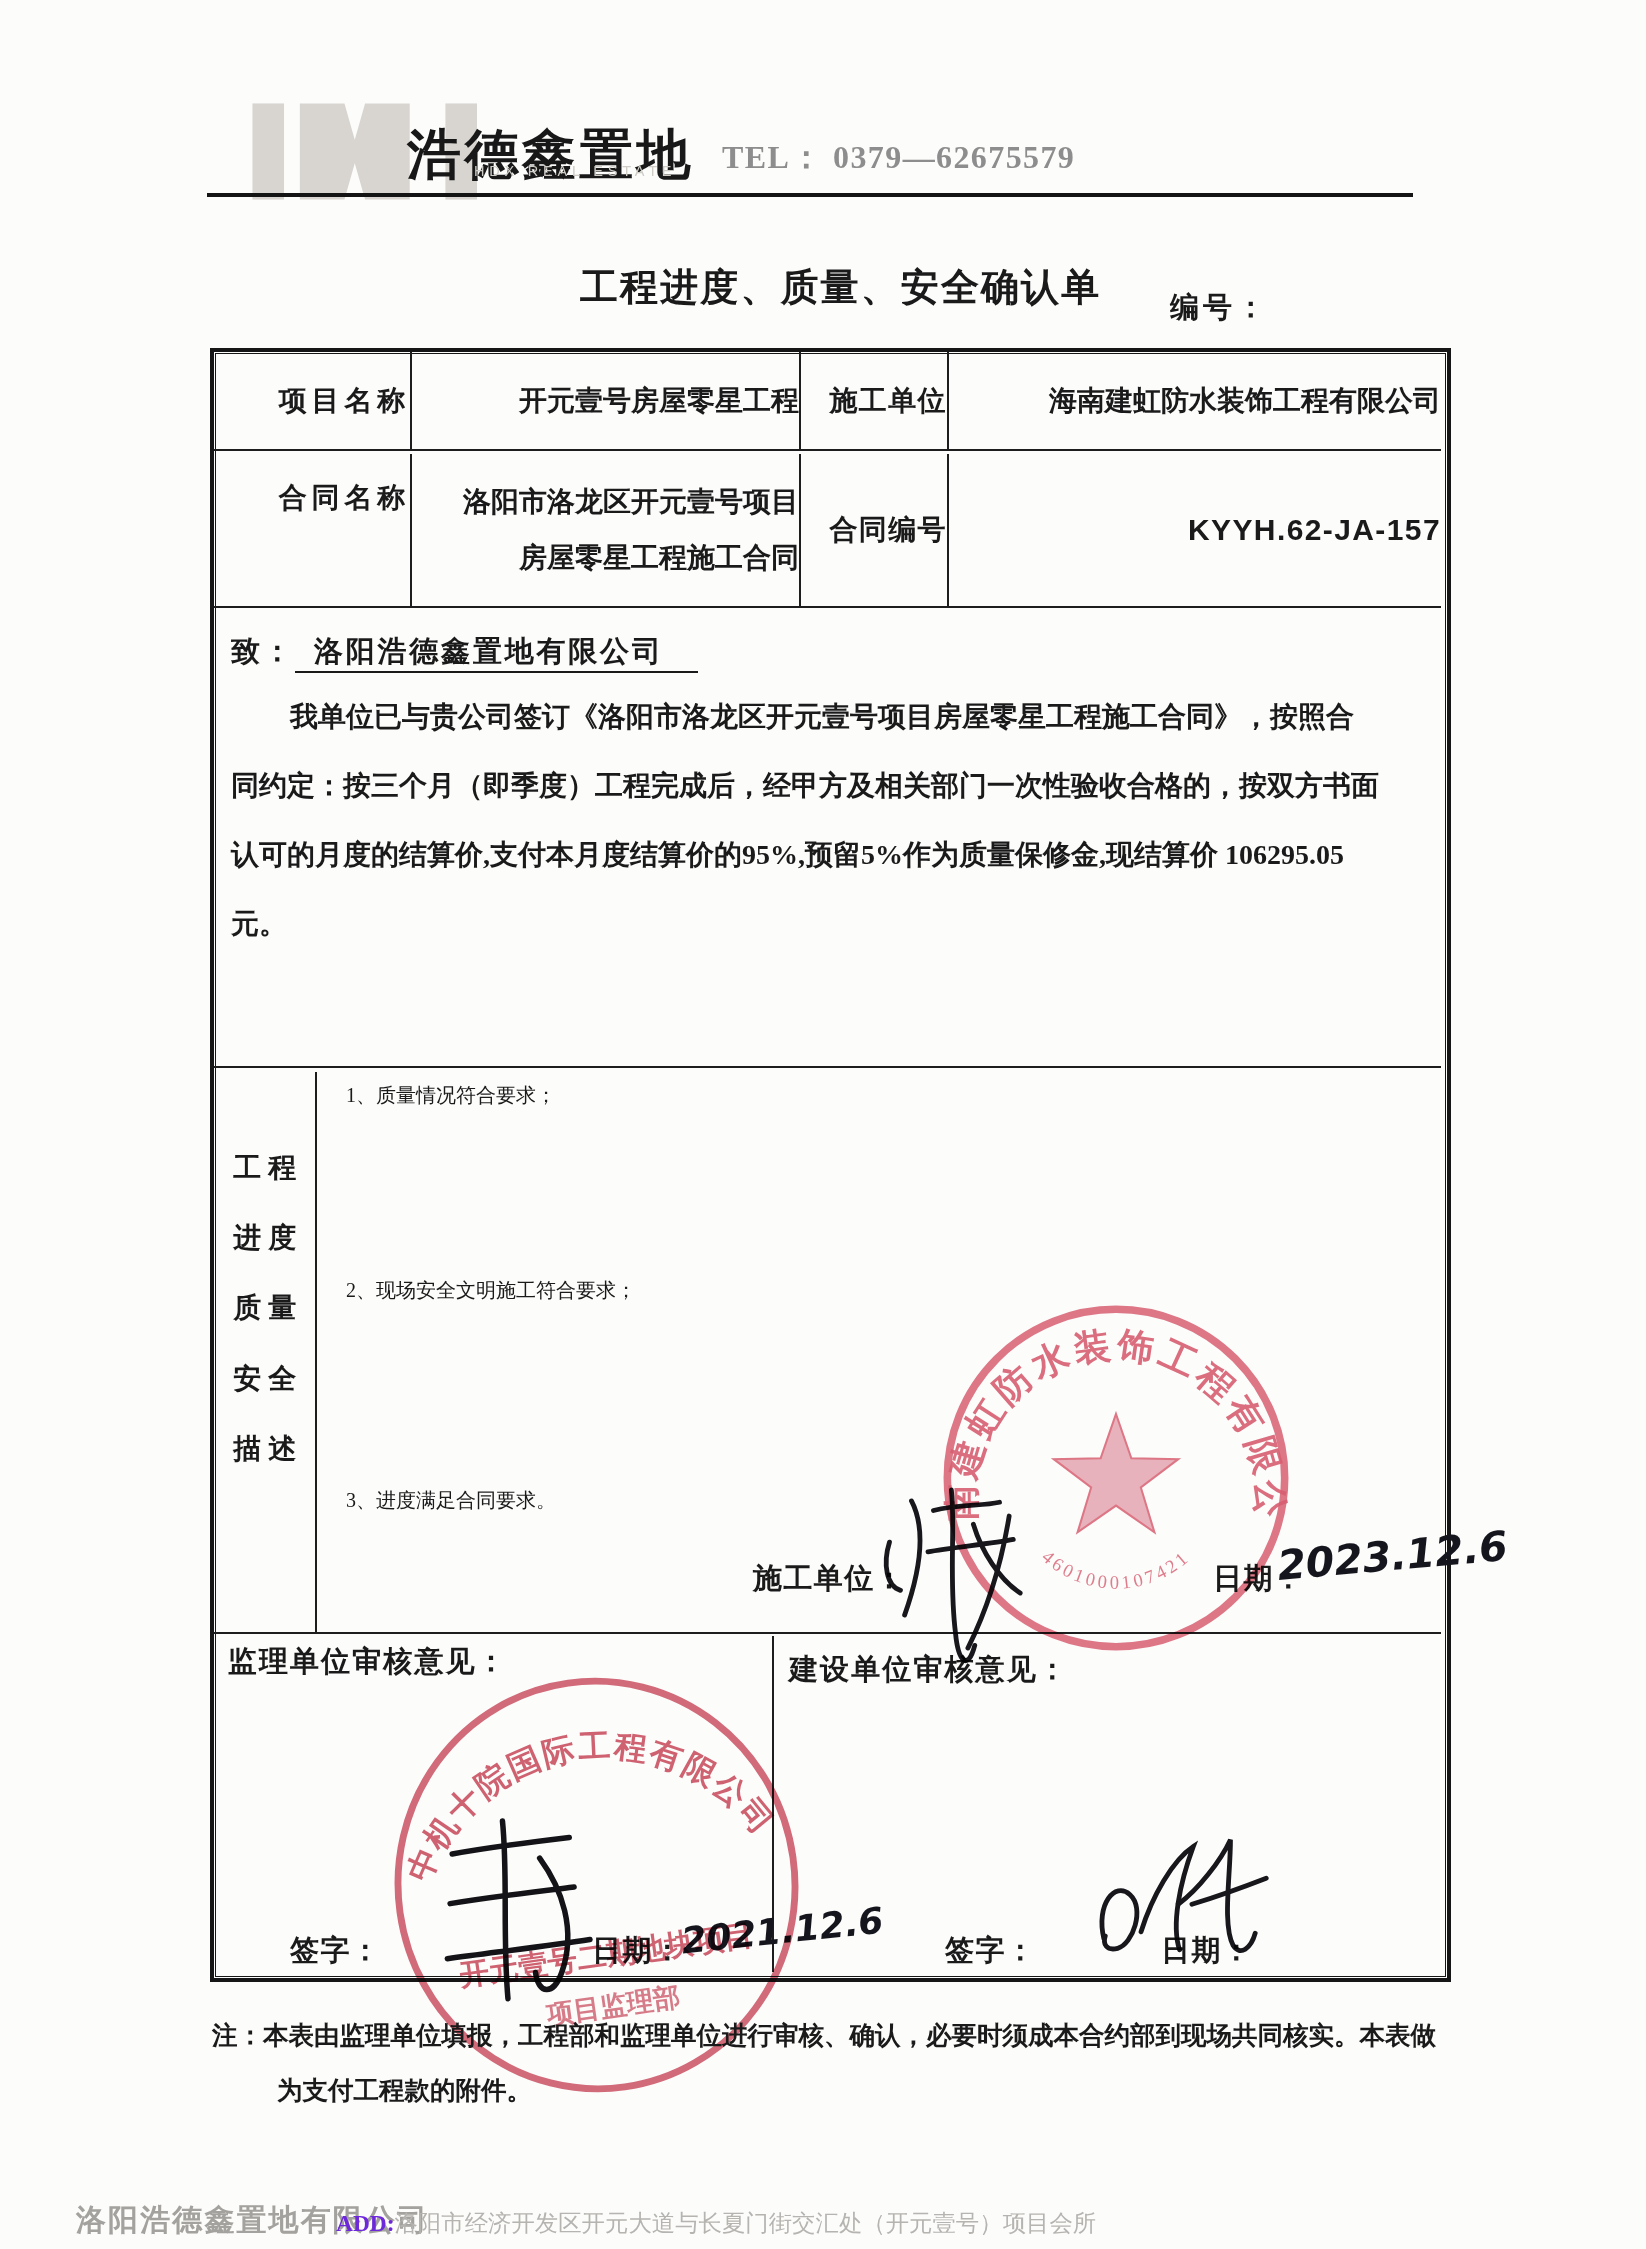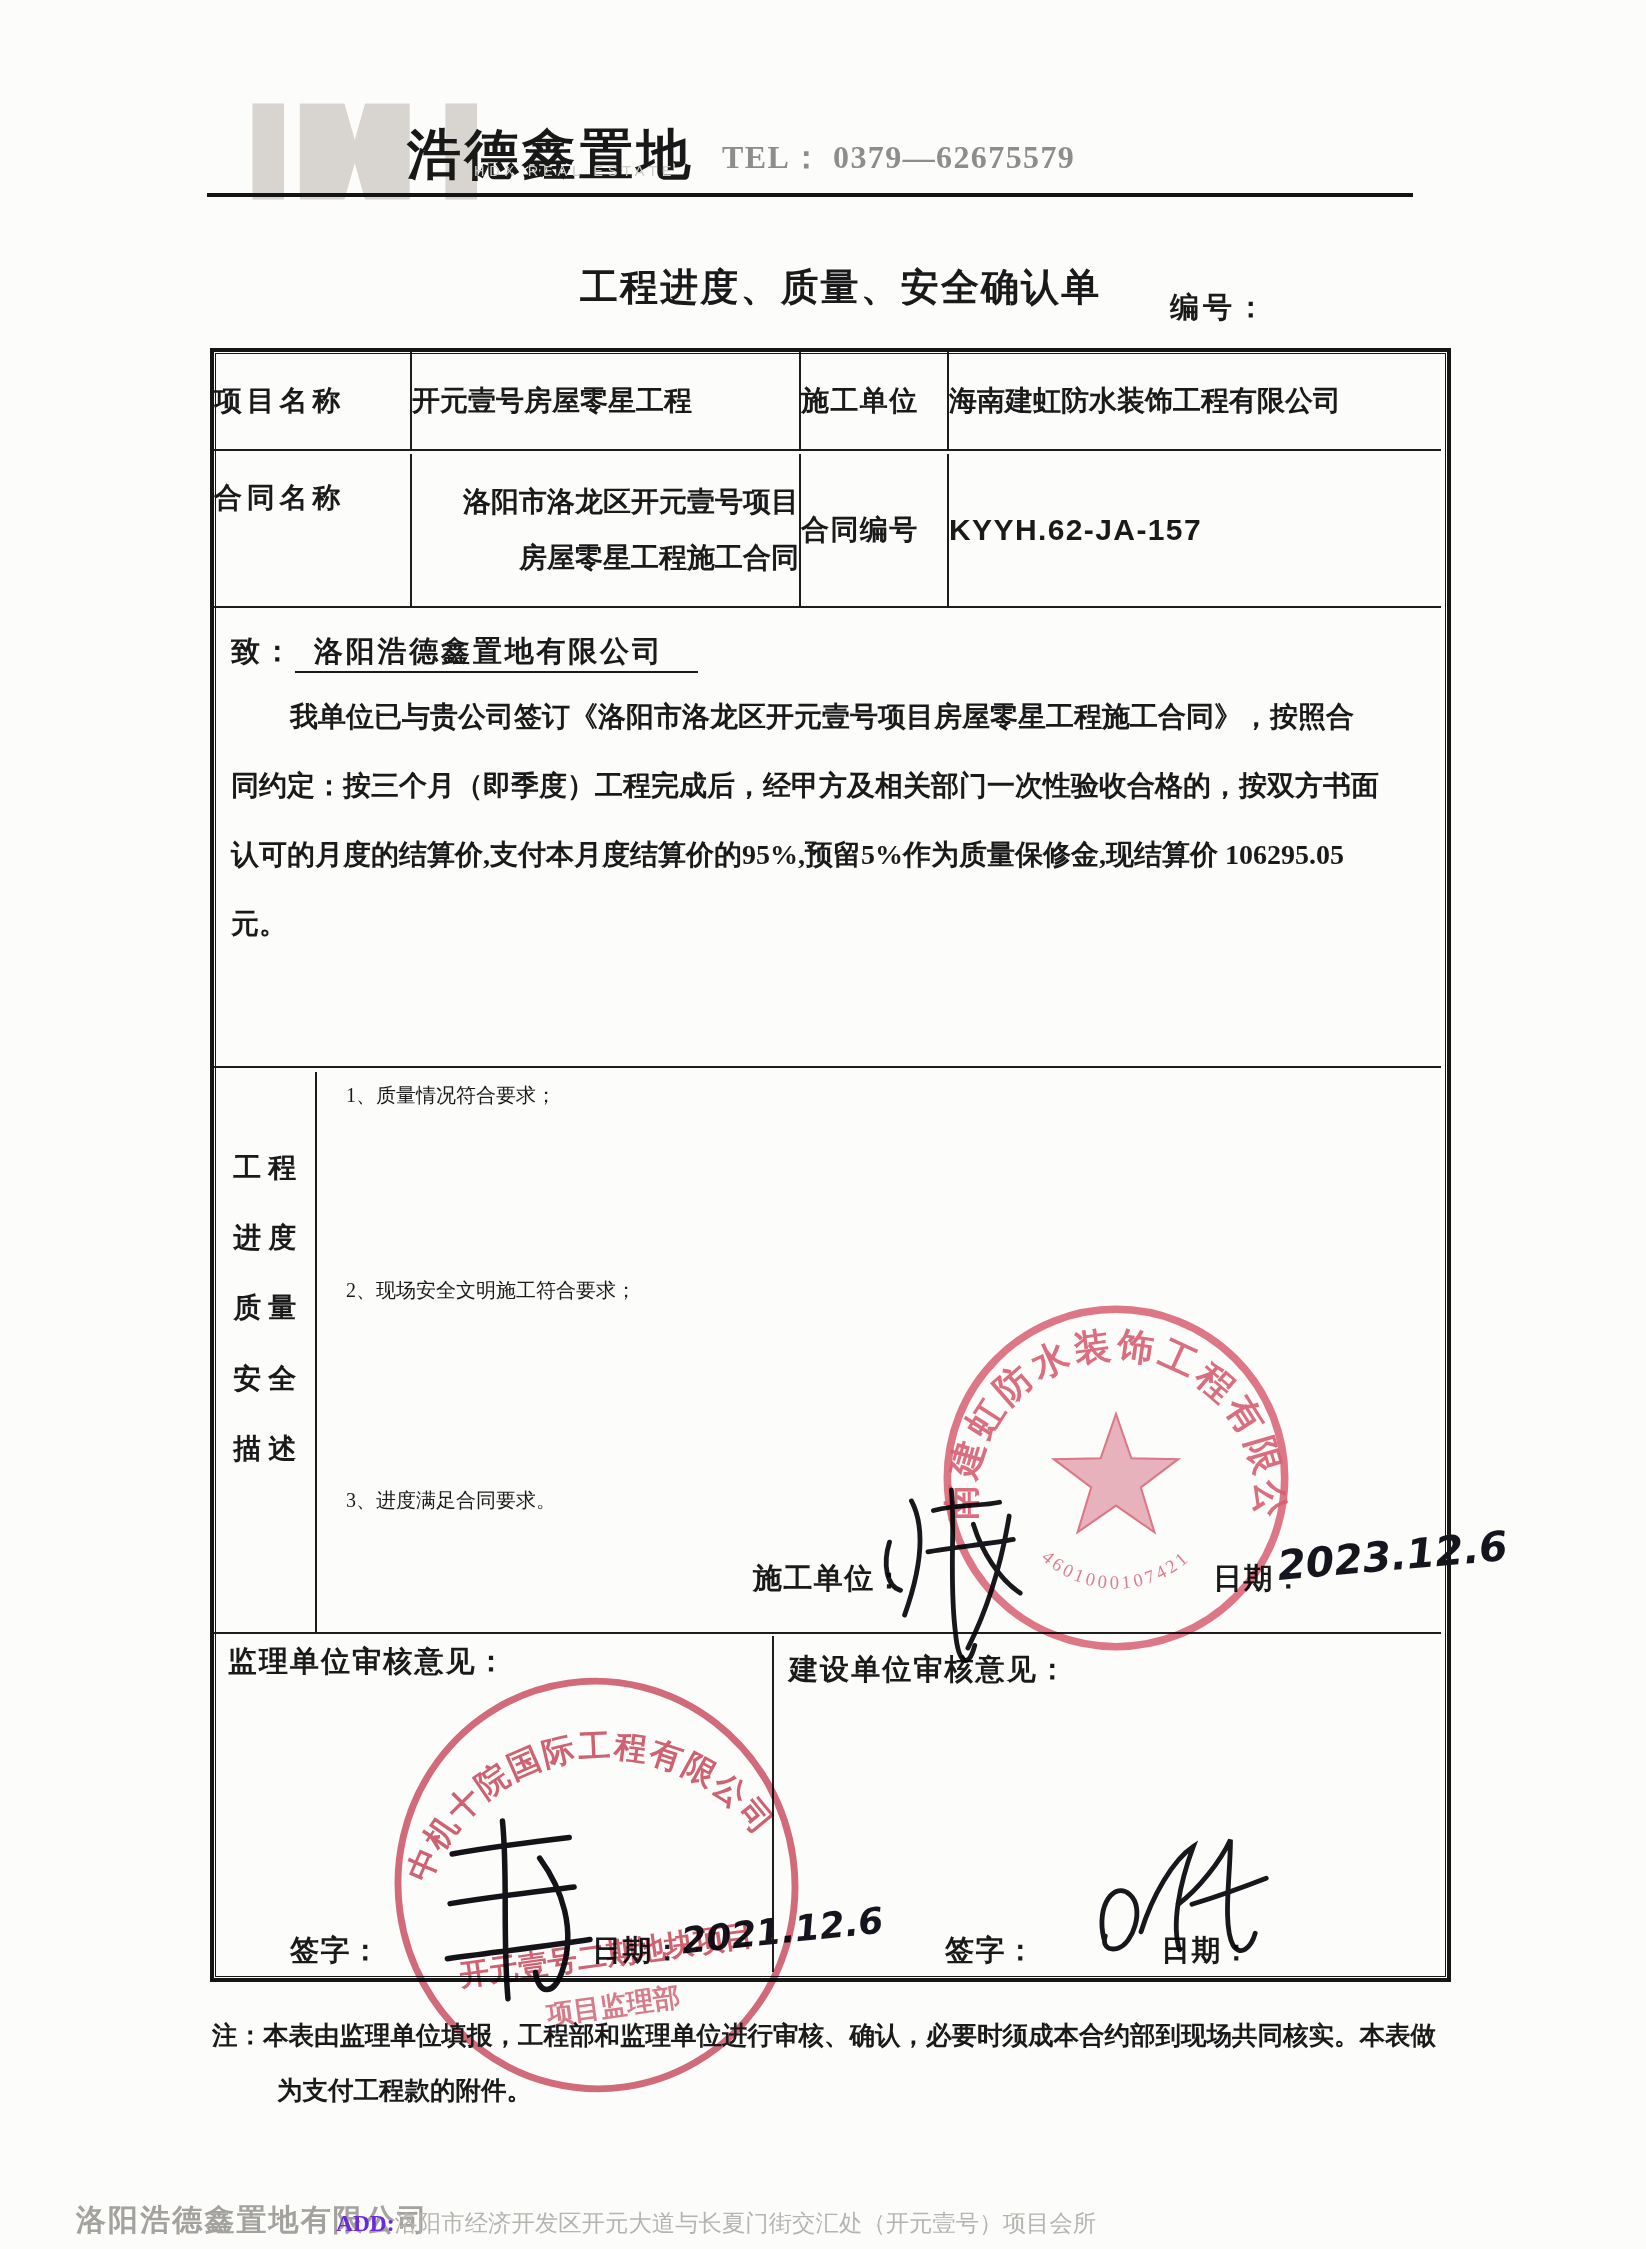"项目名称" .cell { justify-content: flex-start -> flex-end }
